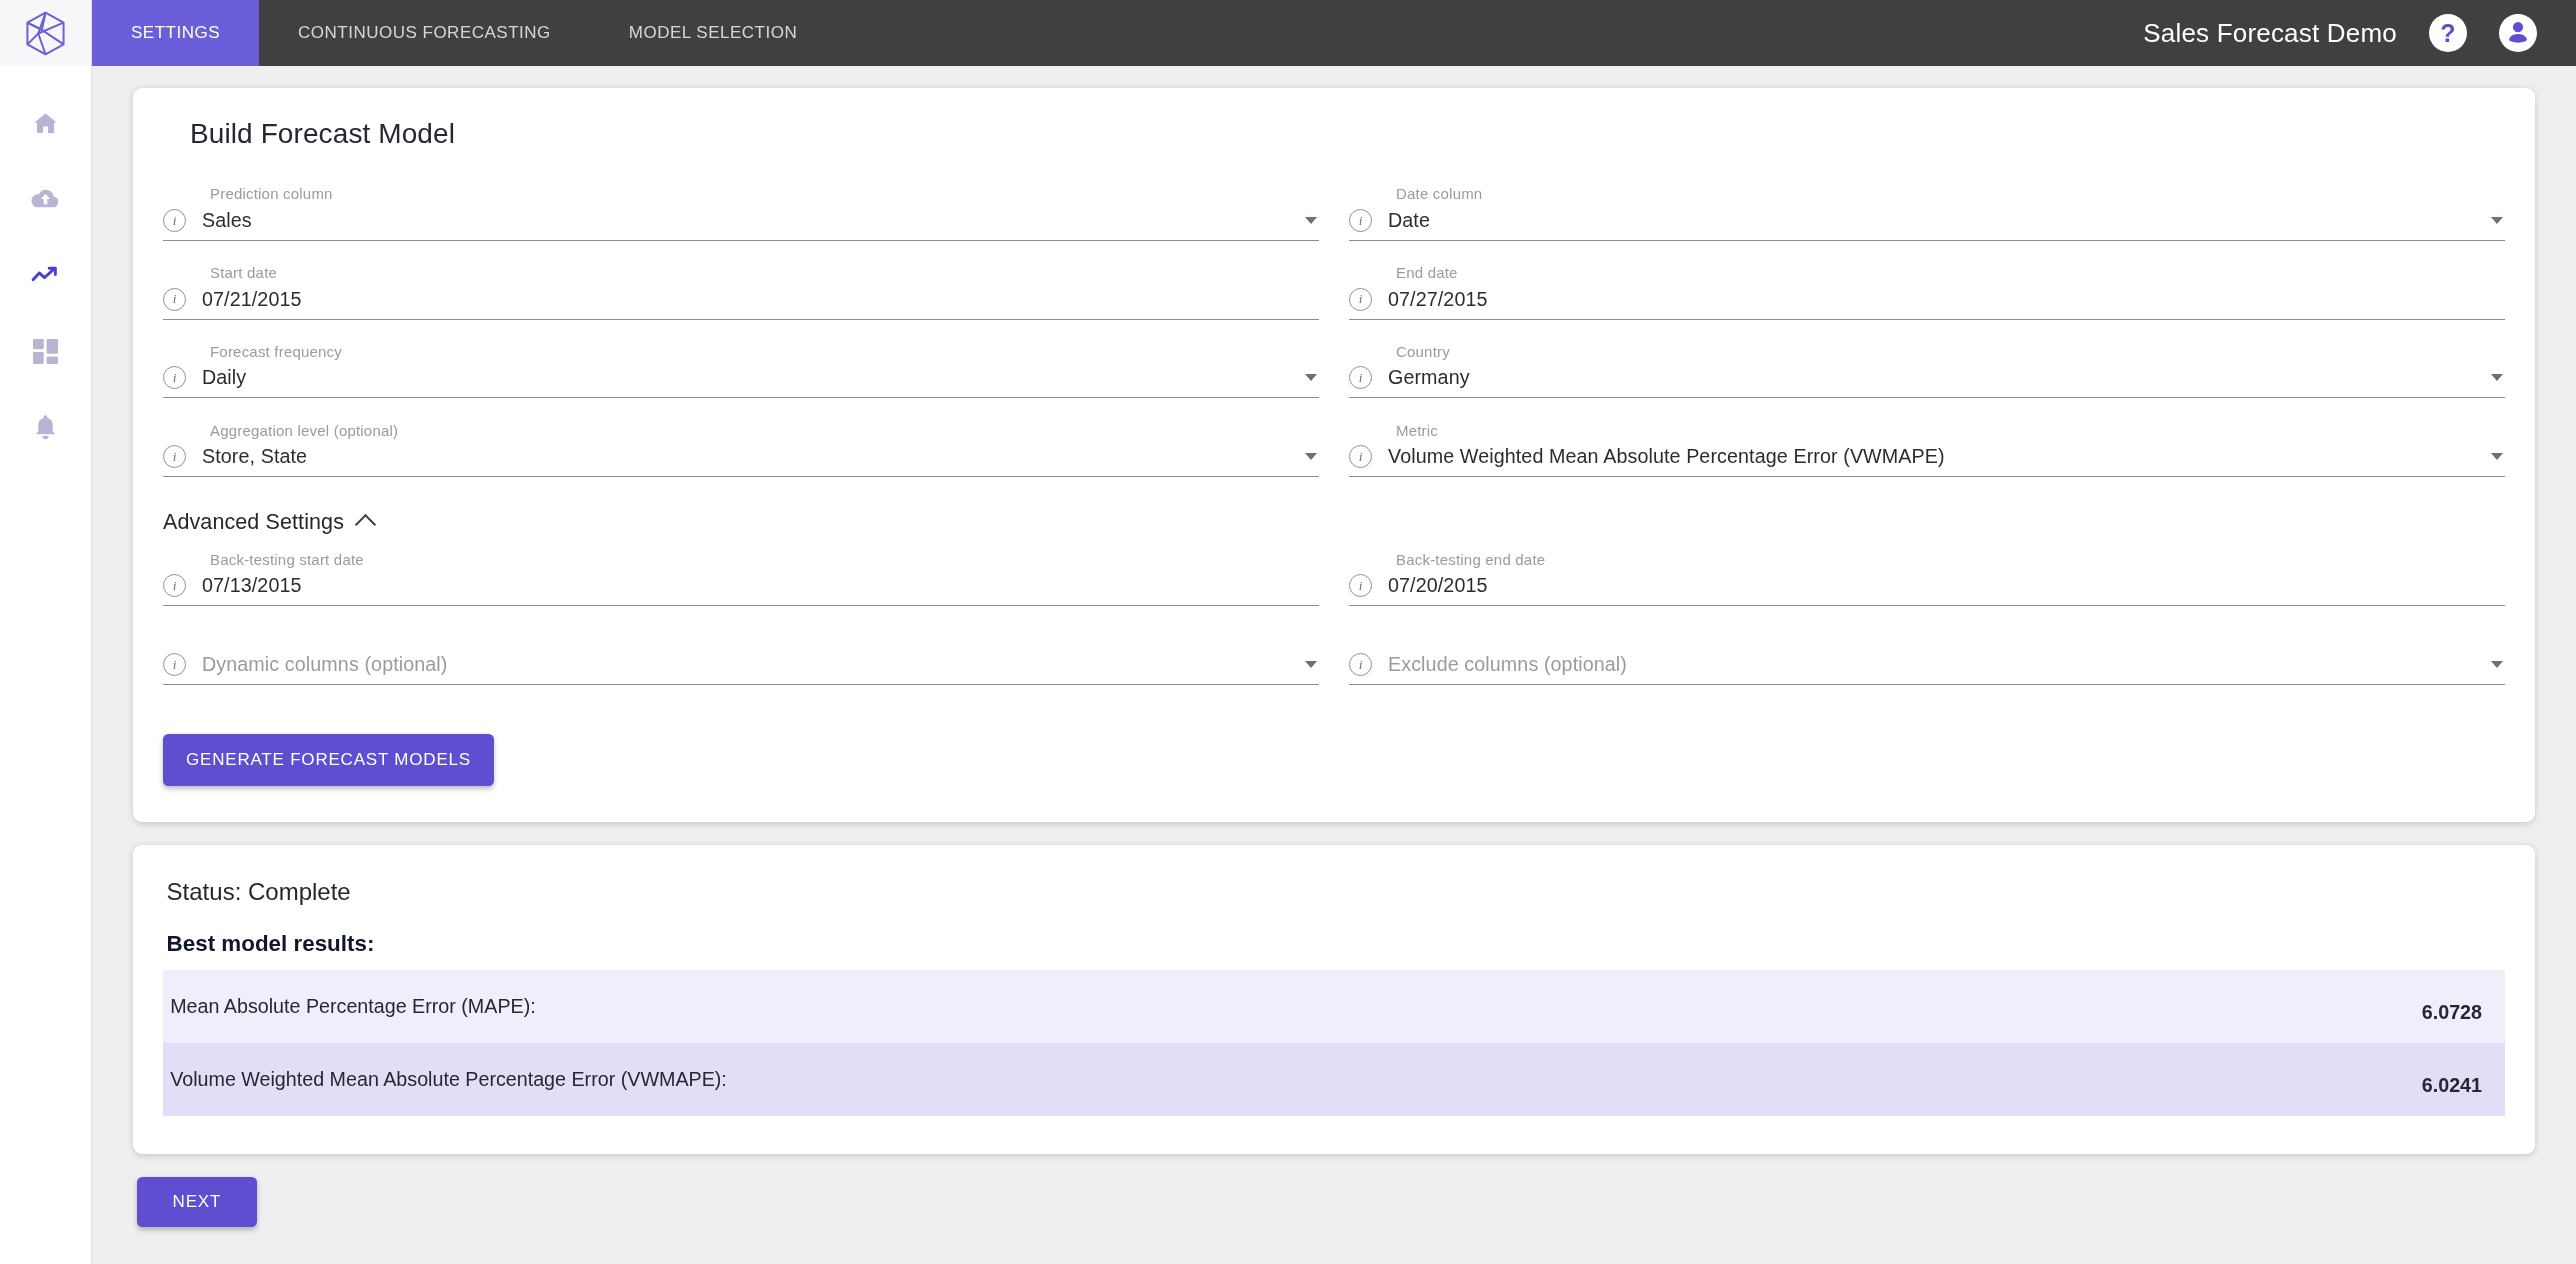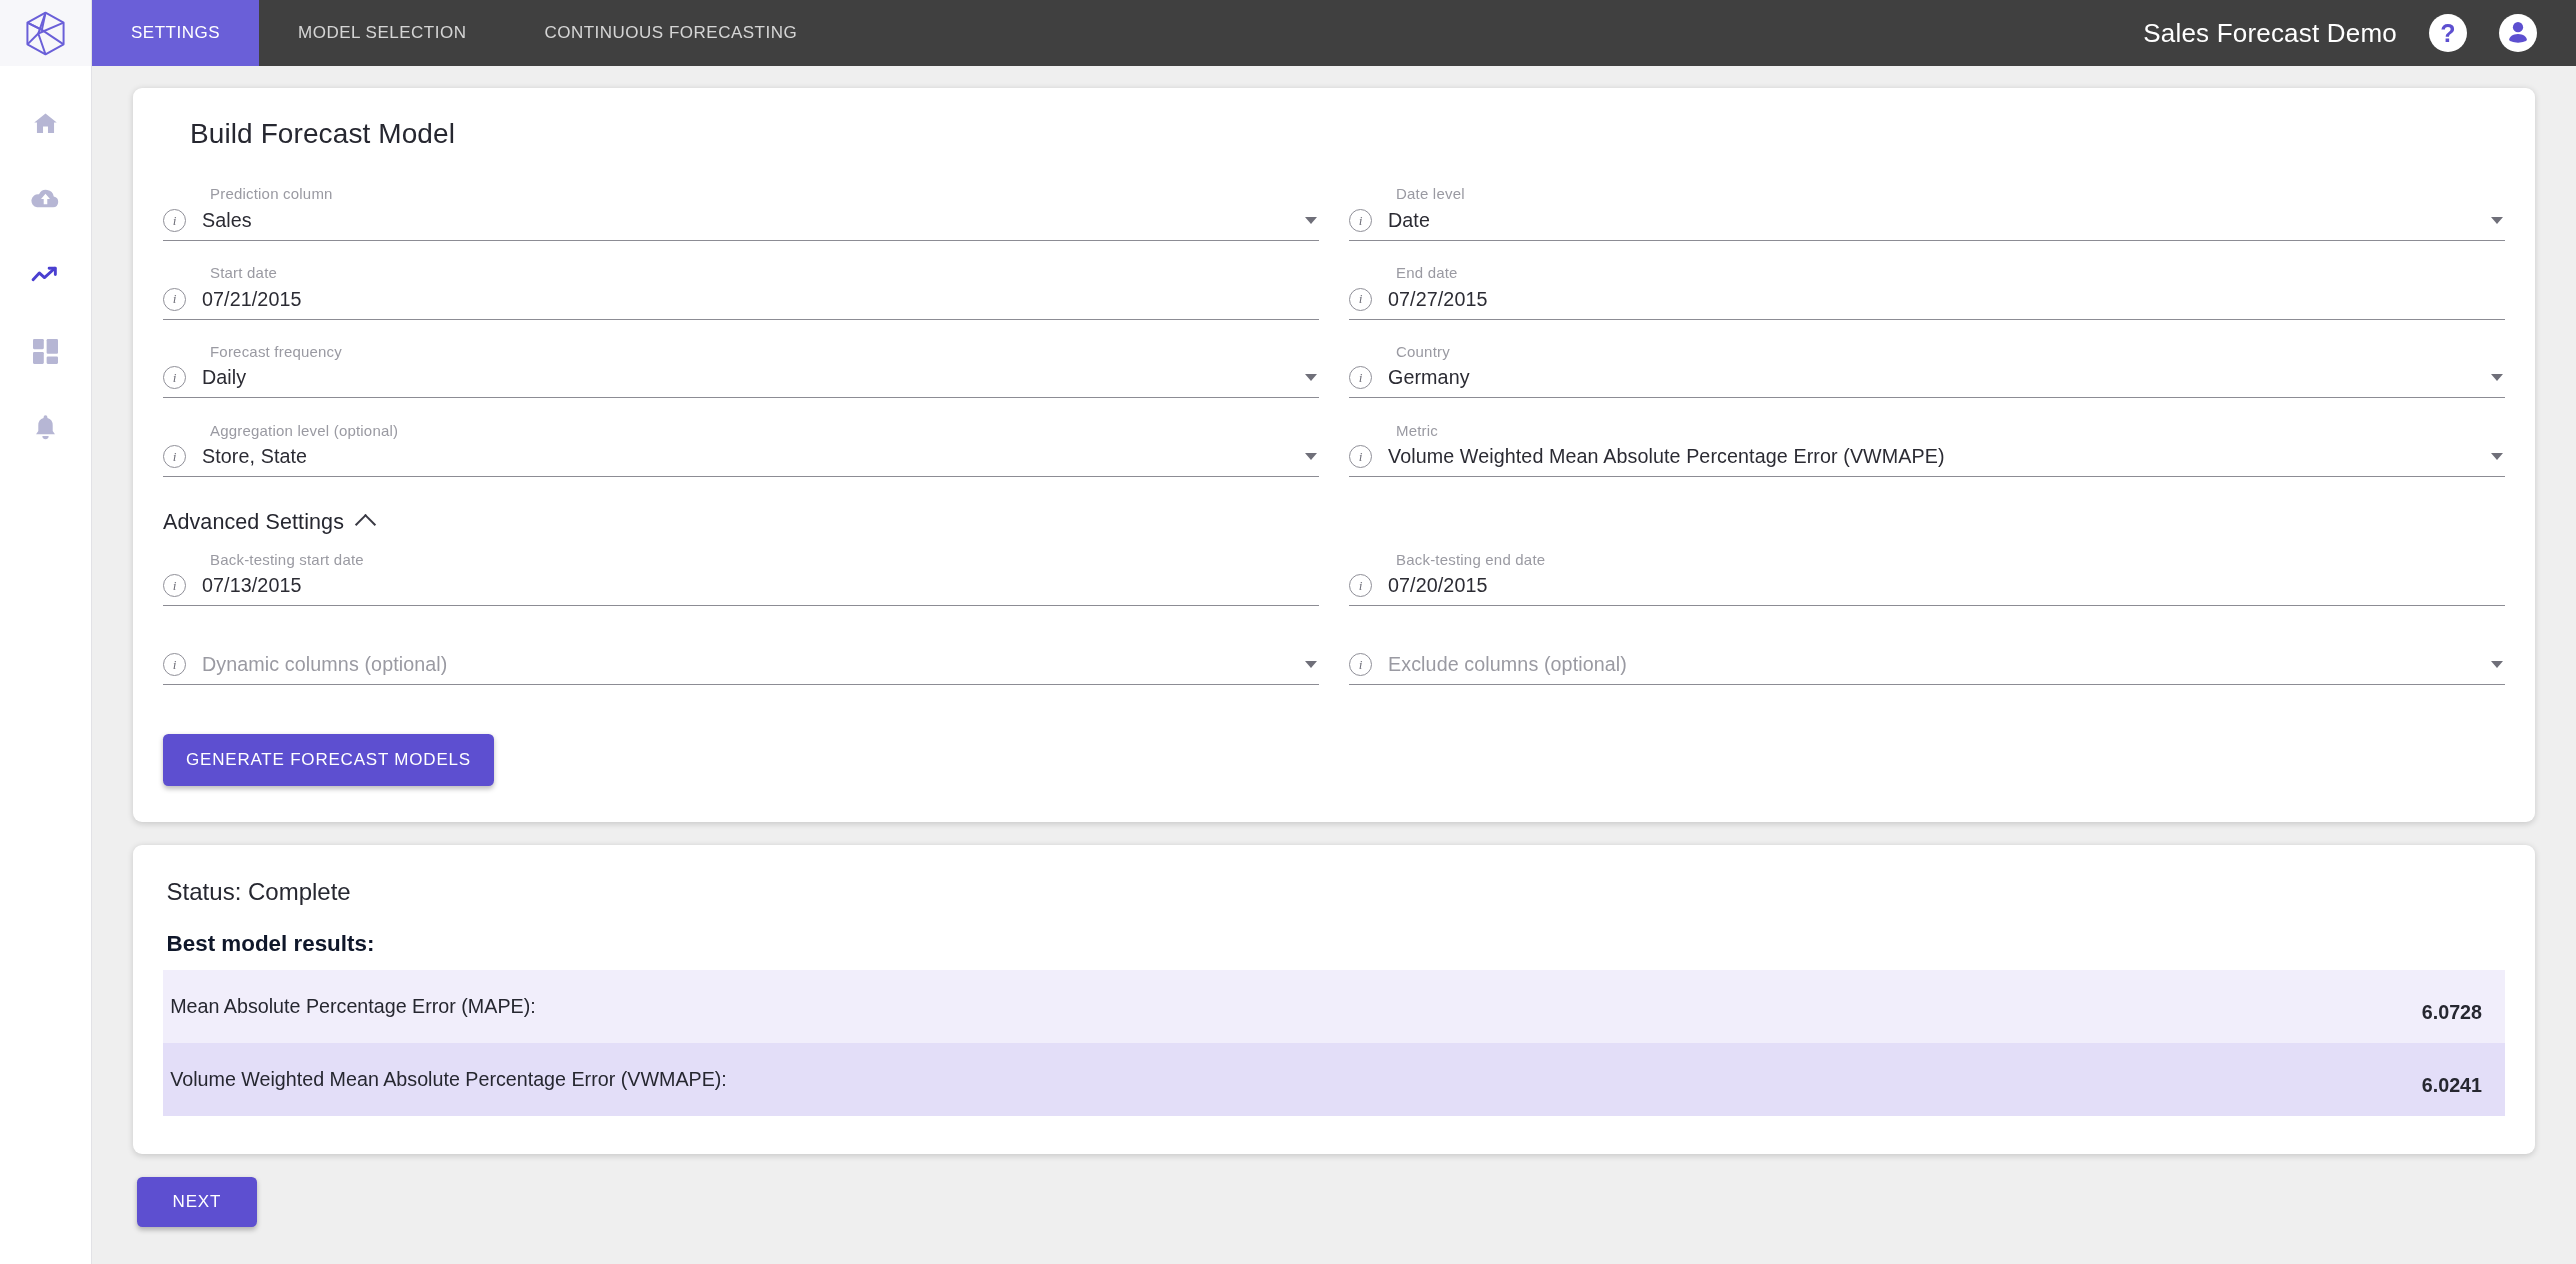"MODEL SELECTION" div.tab { order: before "CONTINUOUS FORECASTING" -> after "CONTINUOUS FORECASTING" }
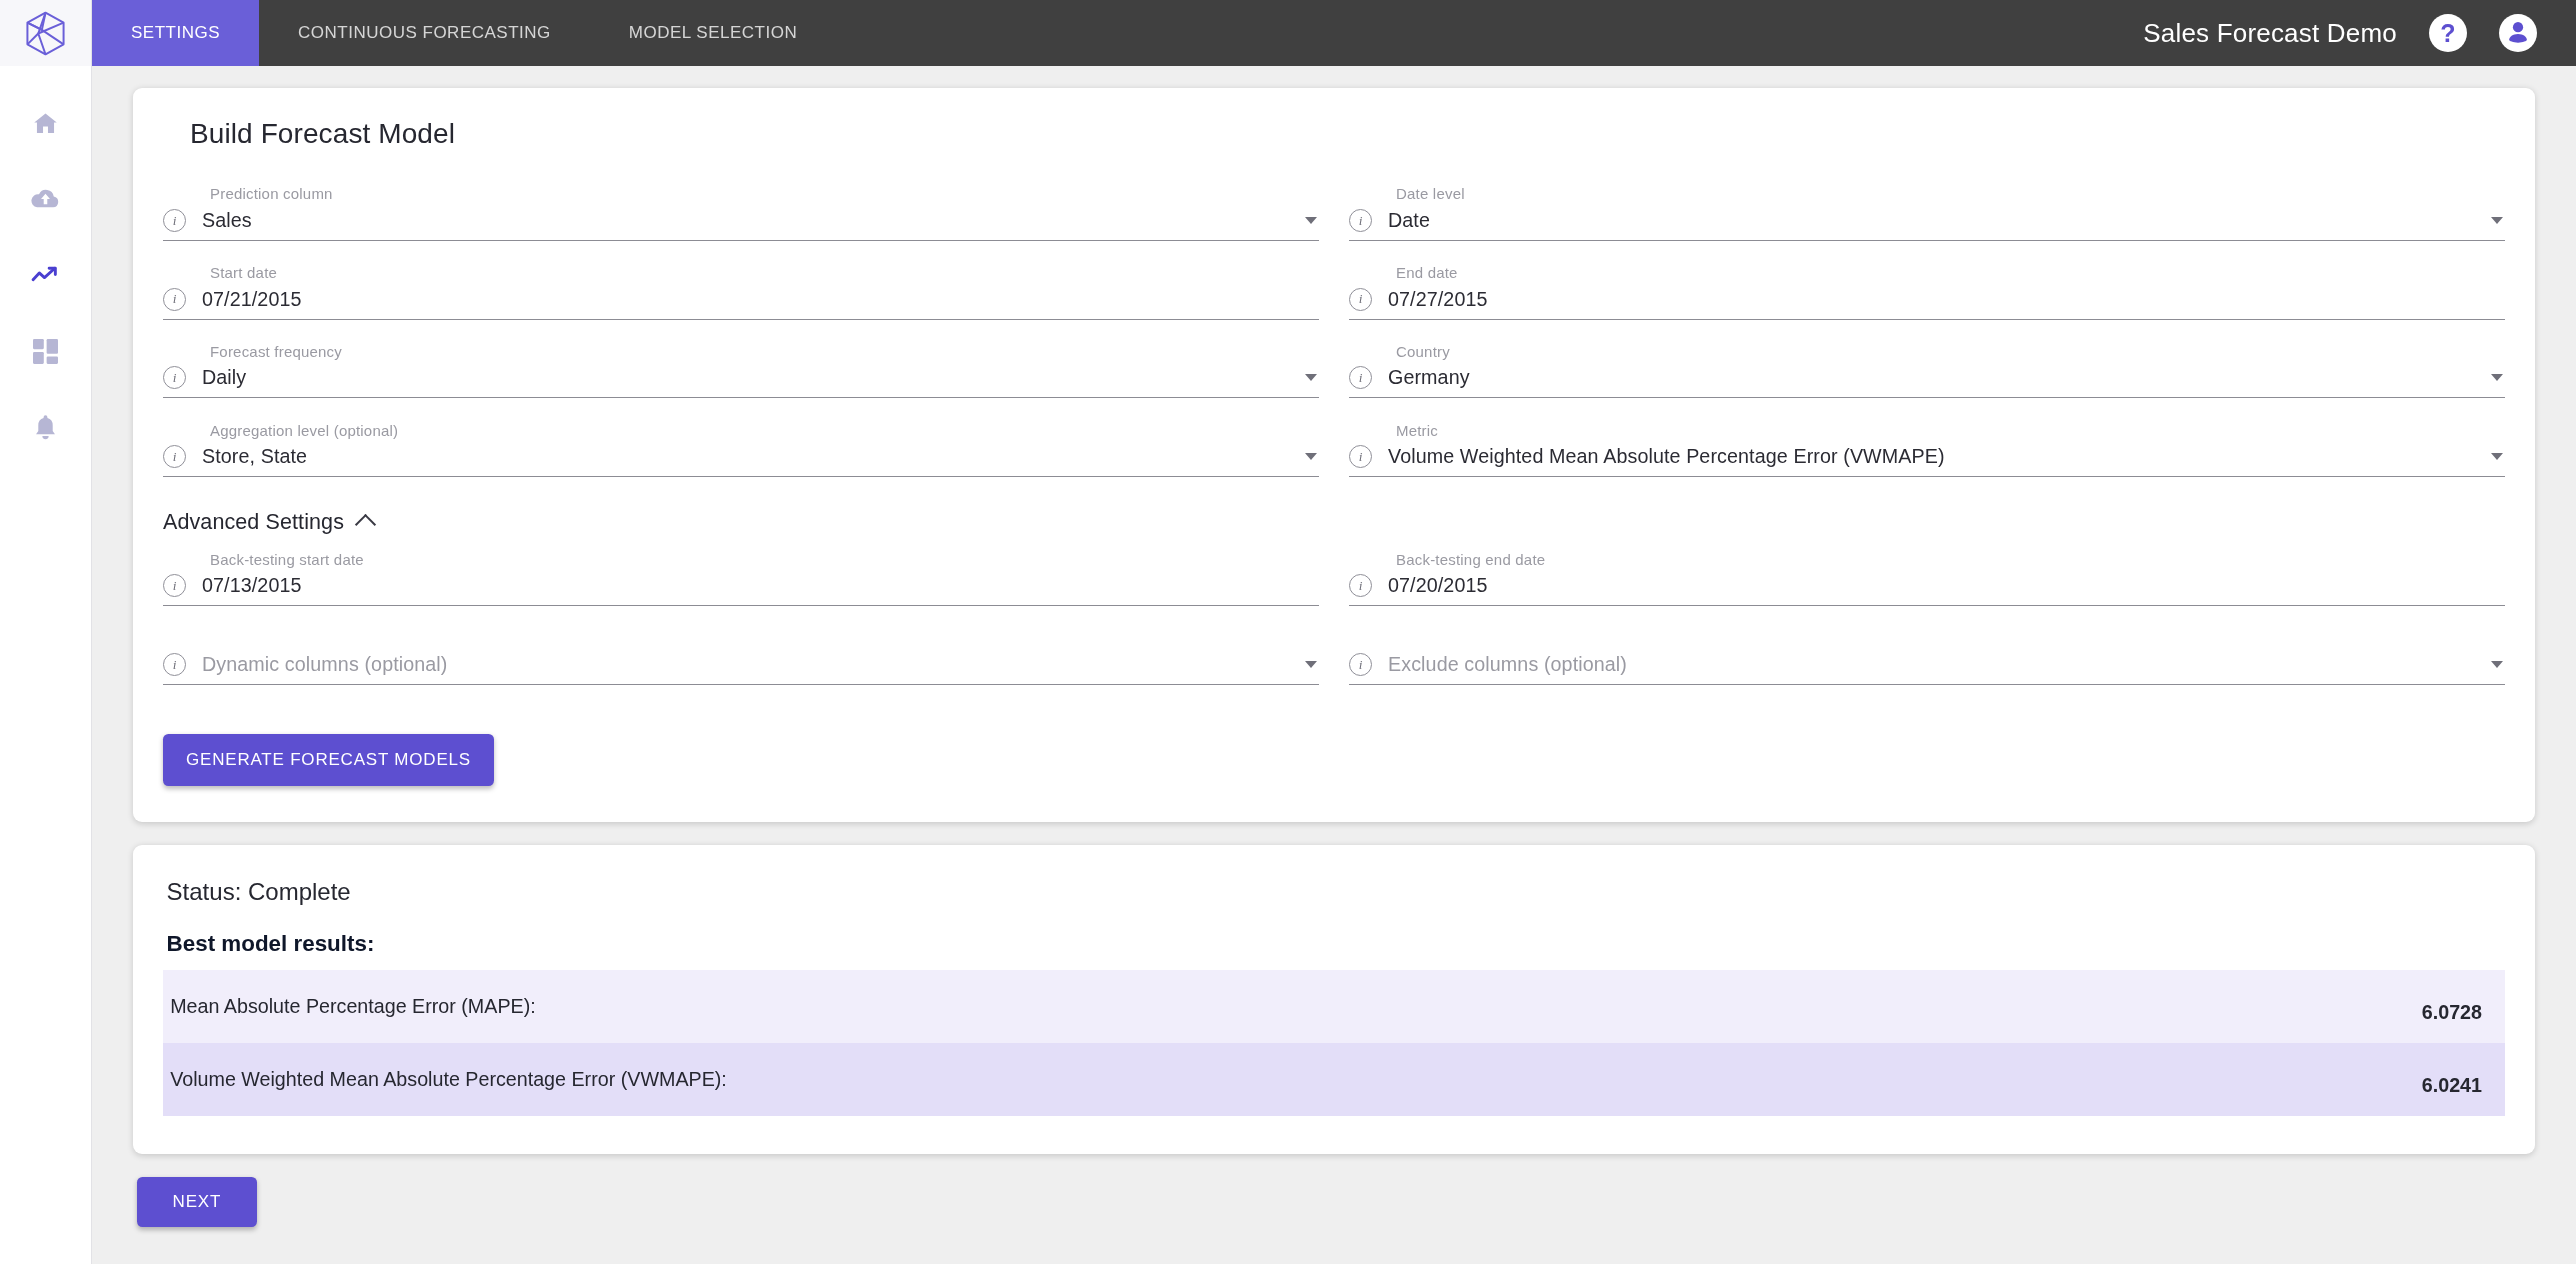"Date level" div.field-label { text: level -> column }
